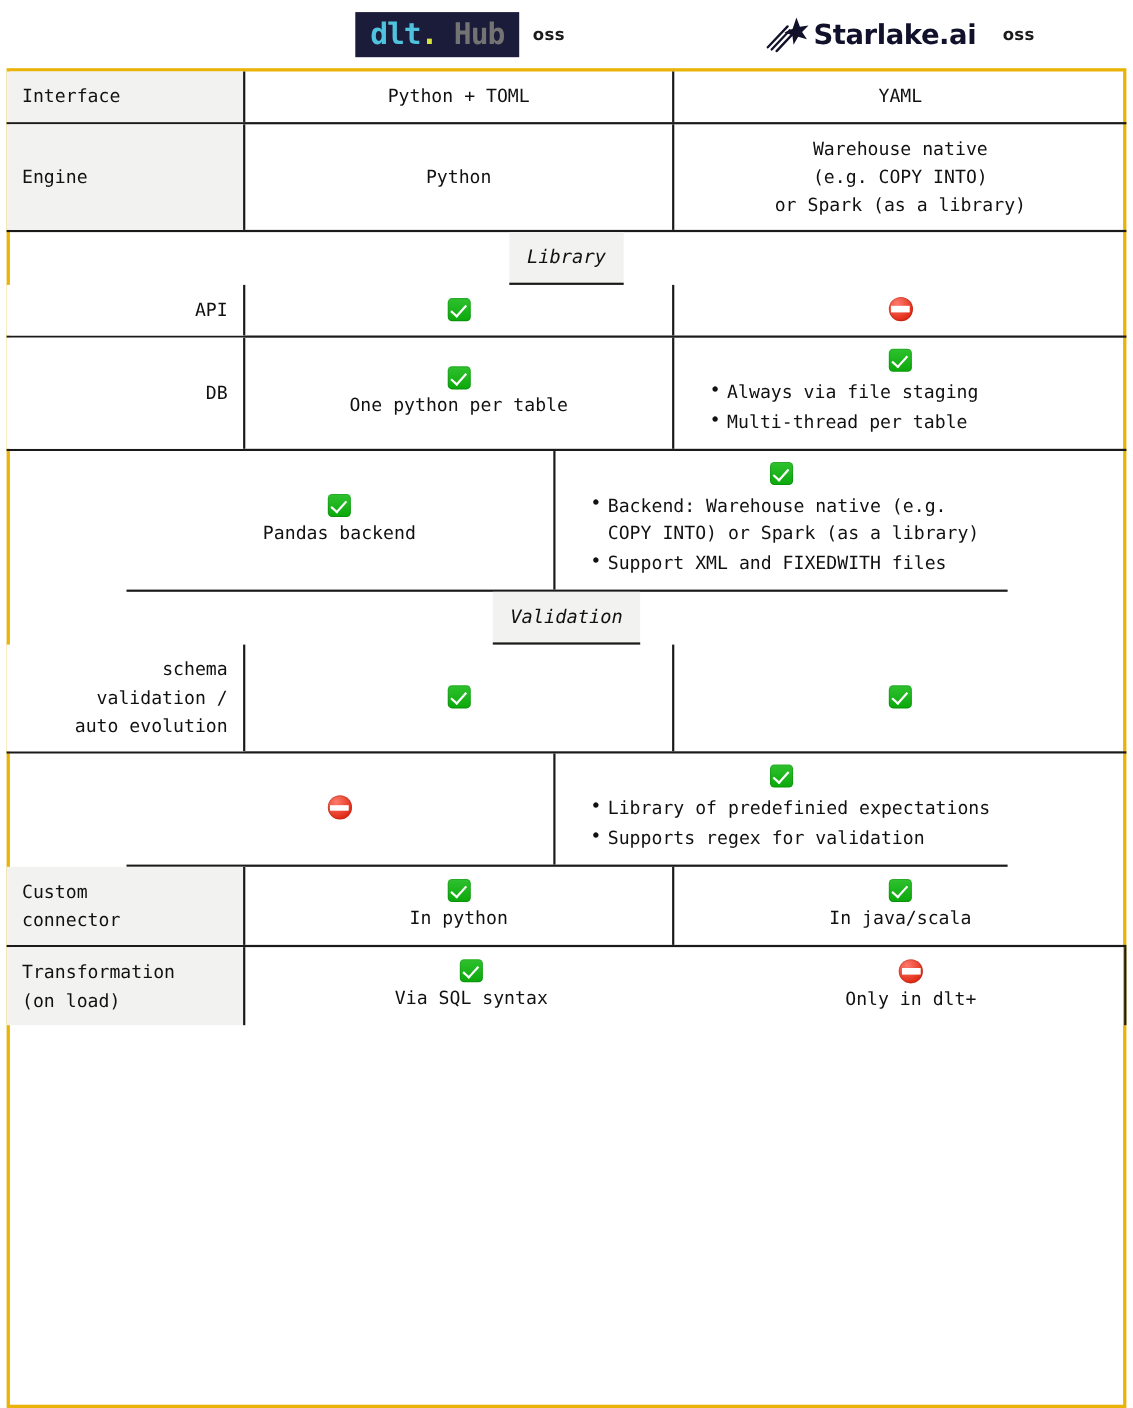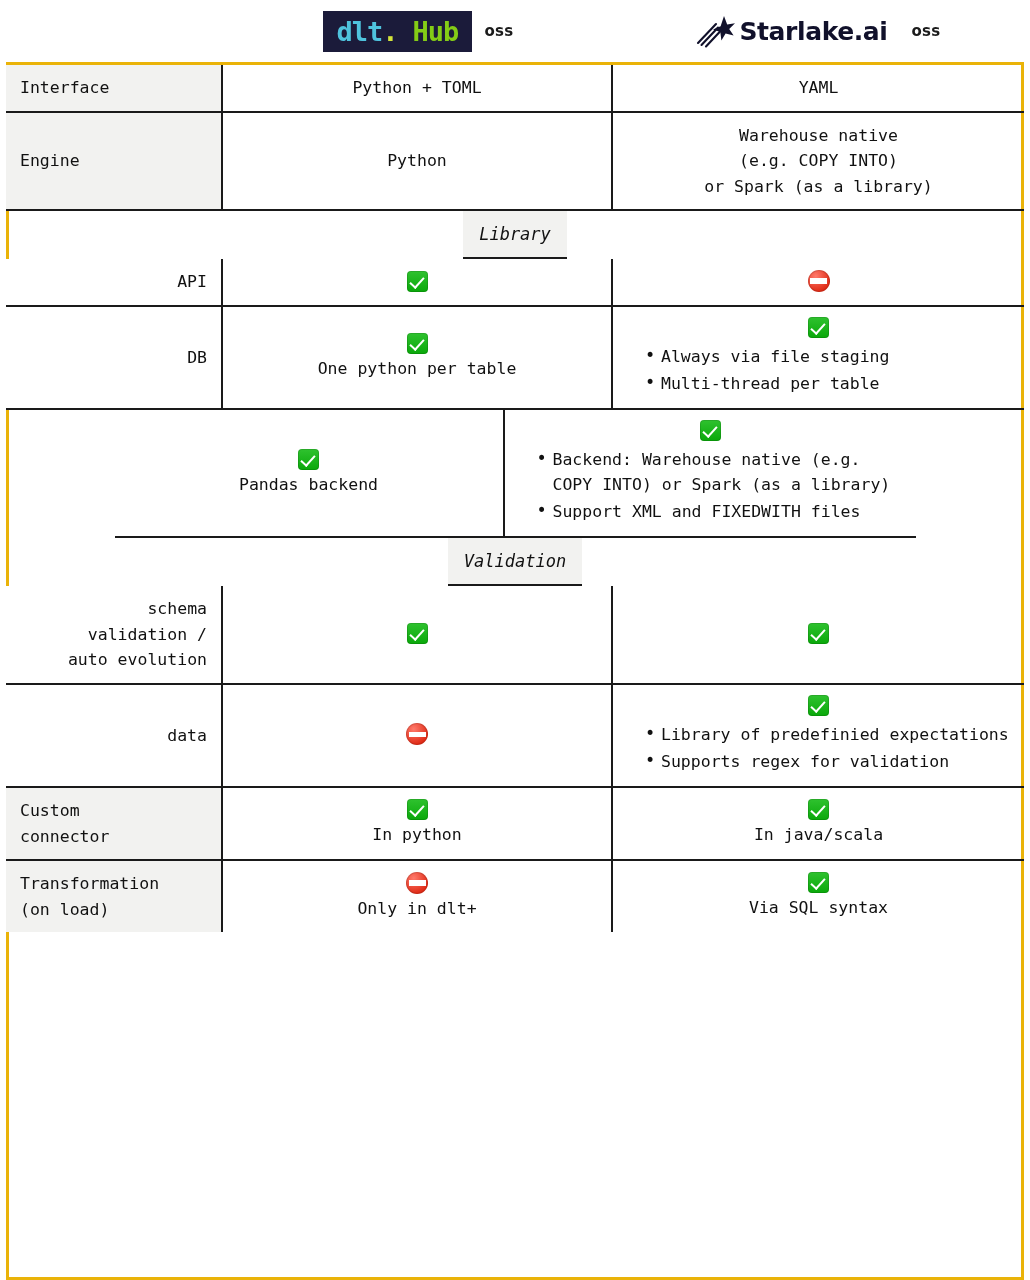"Hub" .pix-hub { color: #84cc16 -> #737373 }
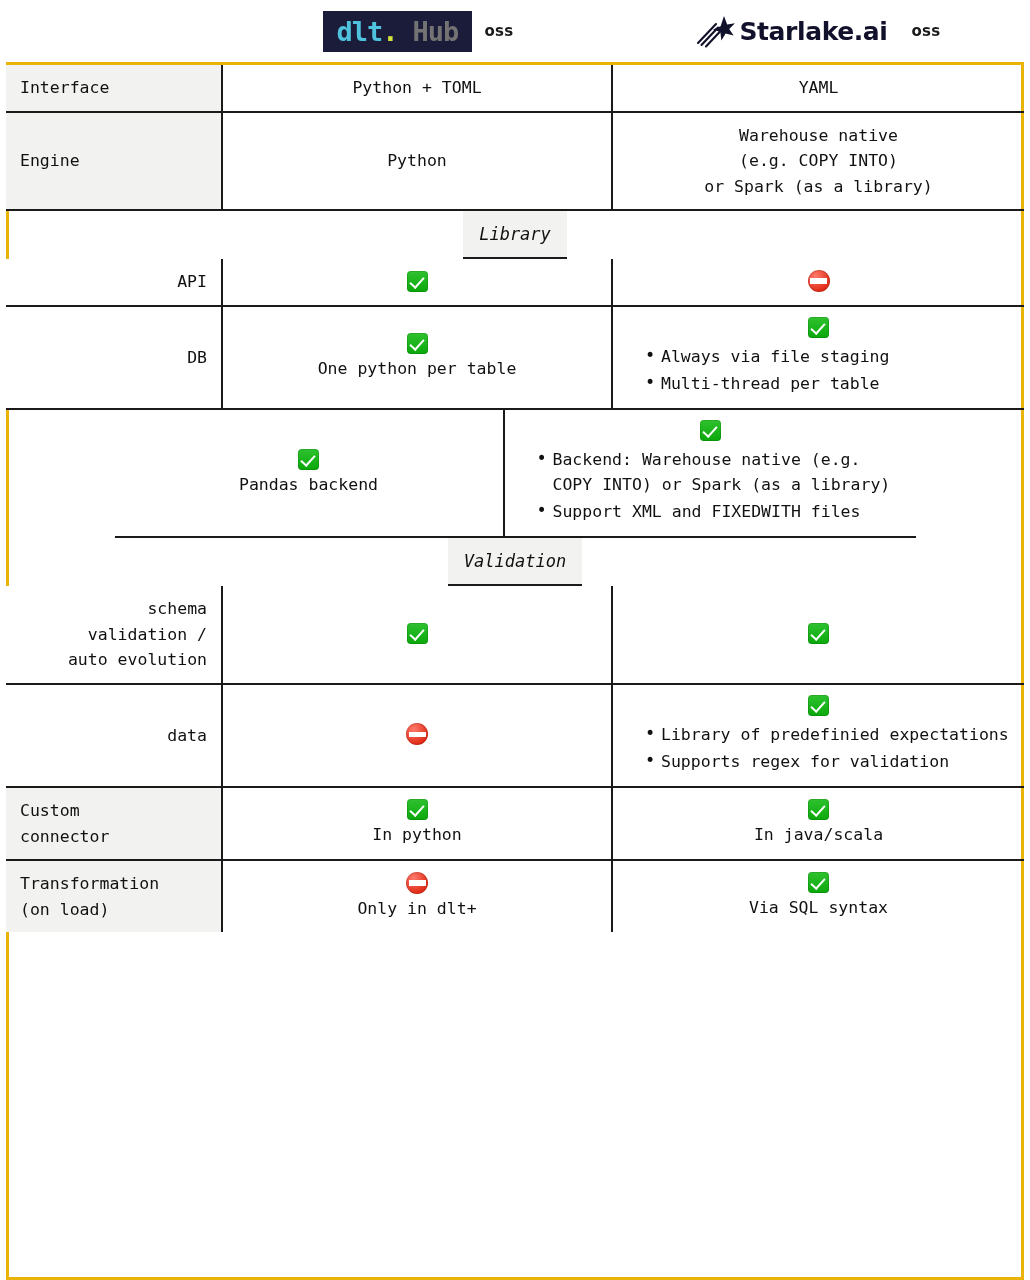"data" div.cell { html: <div>data</div> -> none }
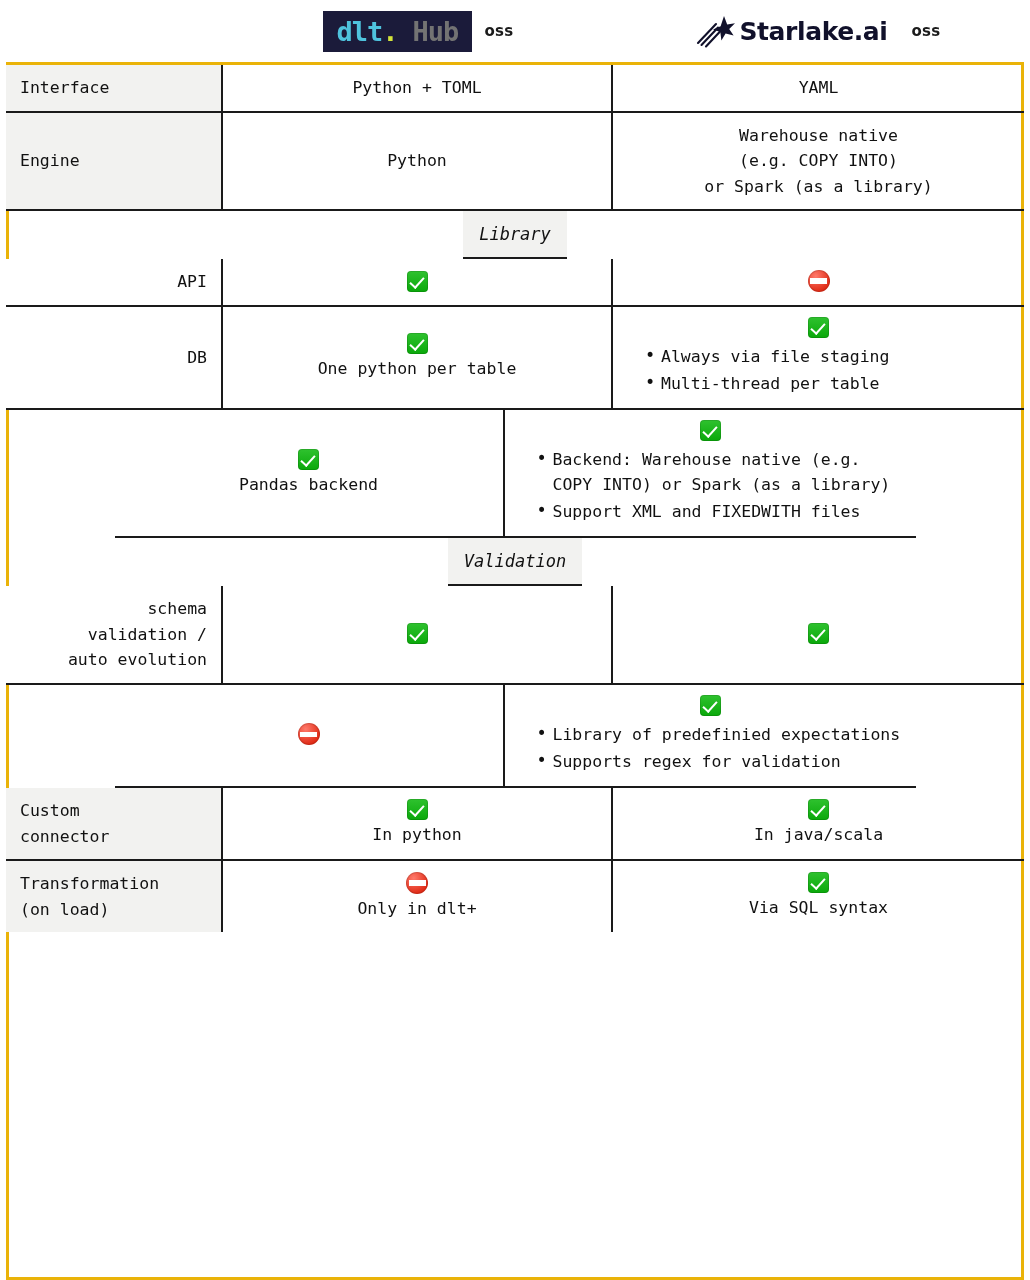"Only in dlt+" div.cell { order: before "Via SQL syntax" -> after "Via SQL syntax" }
